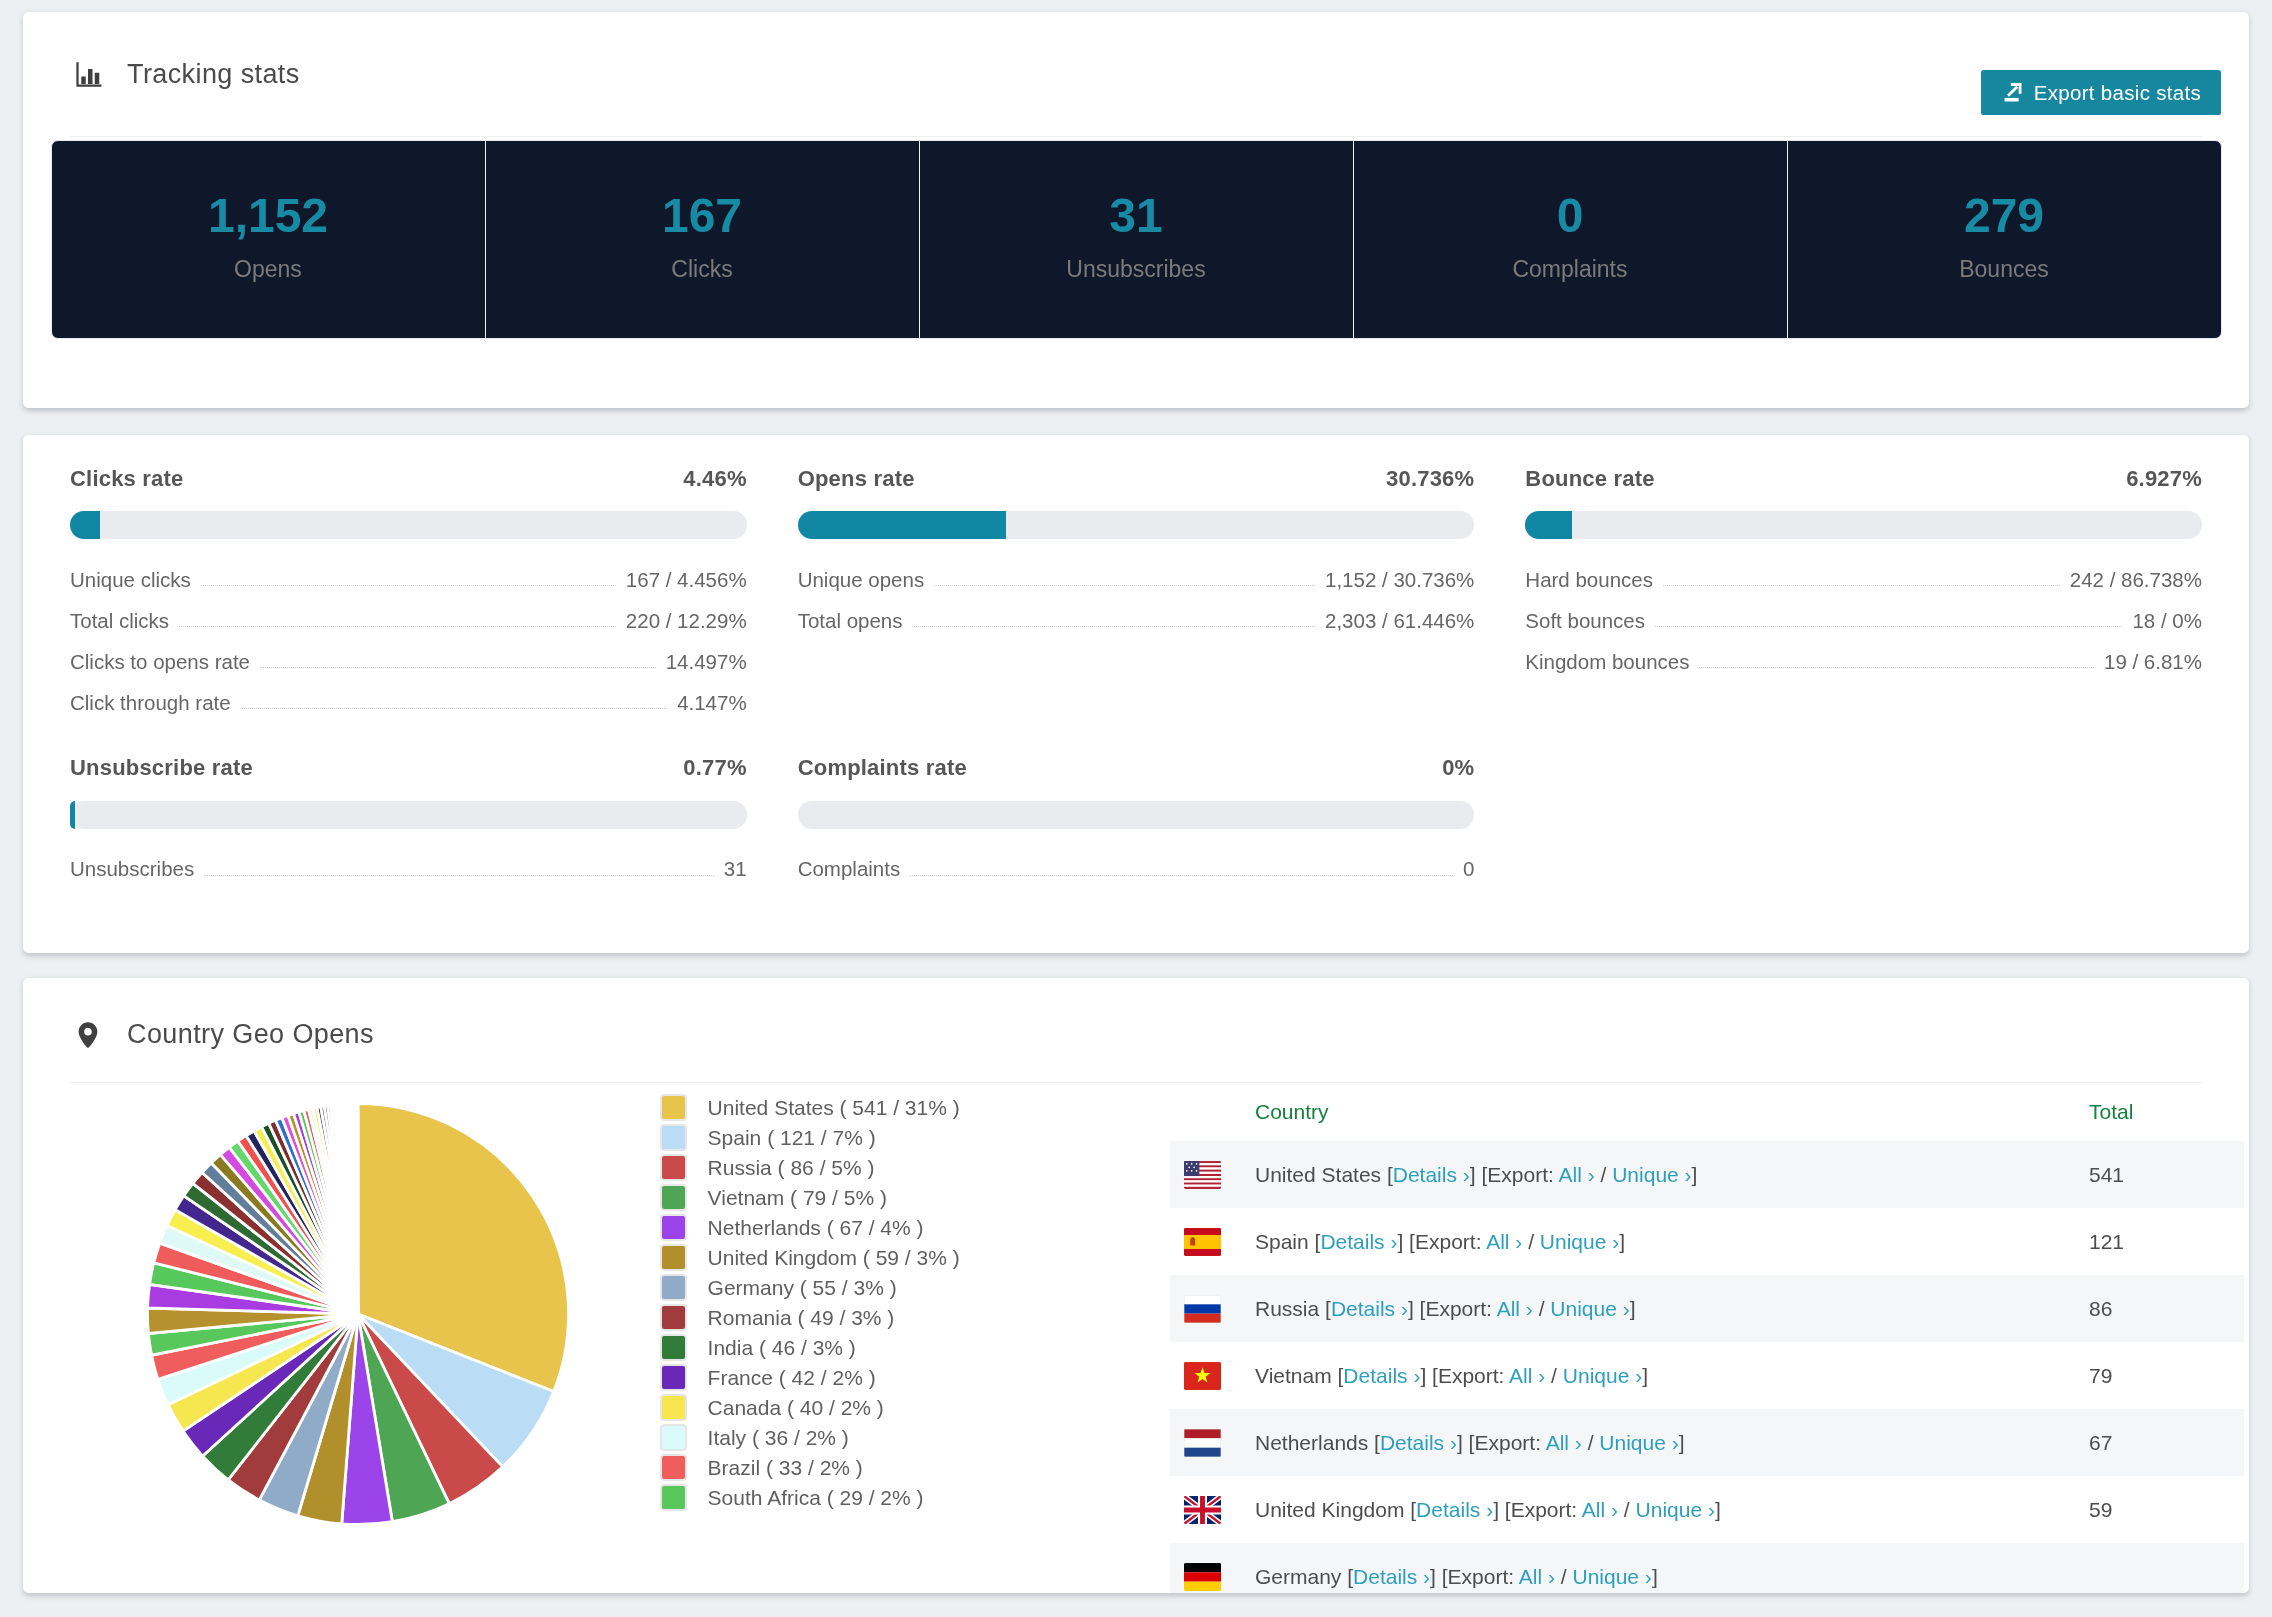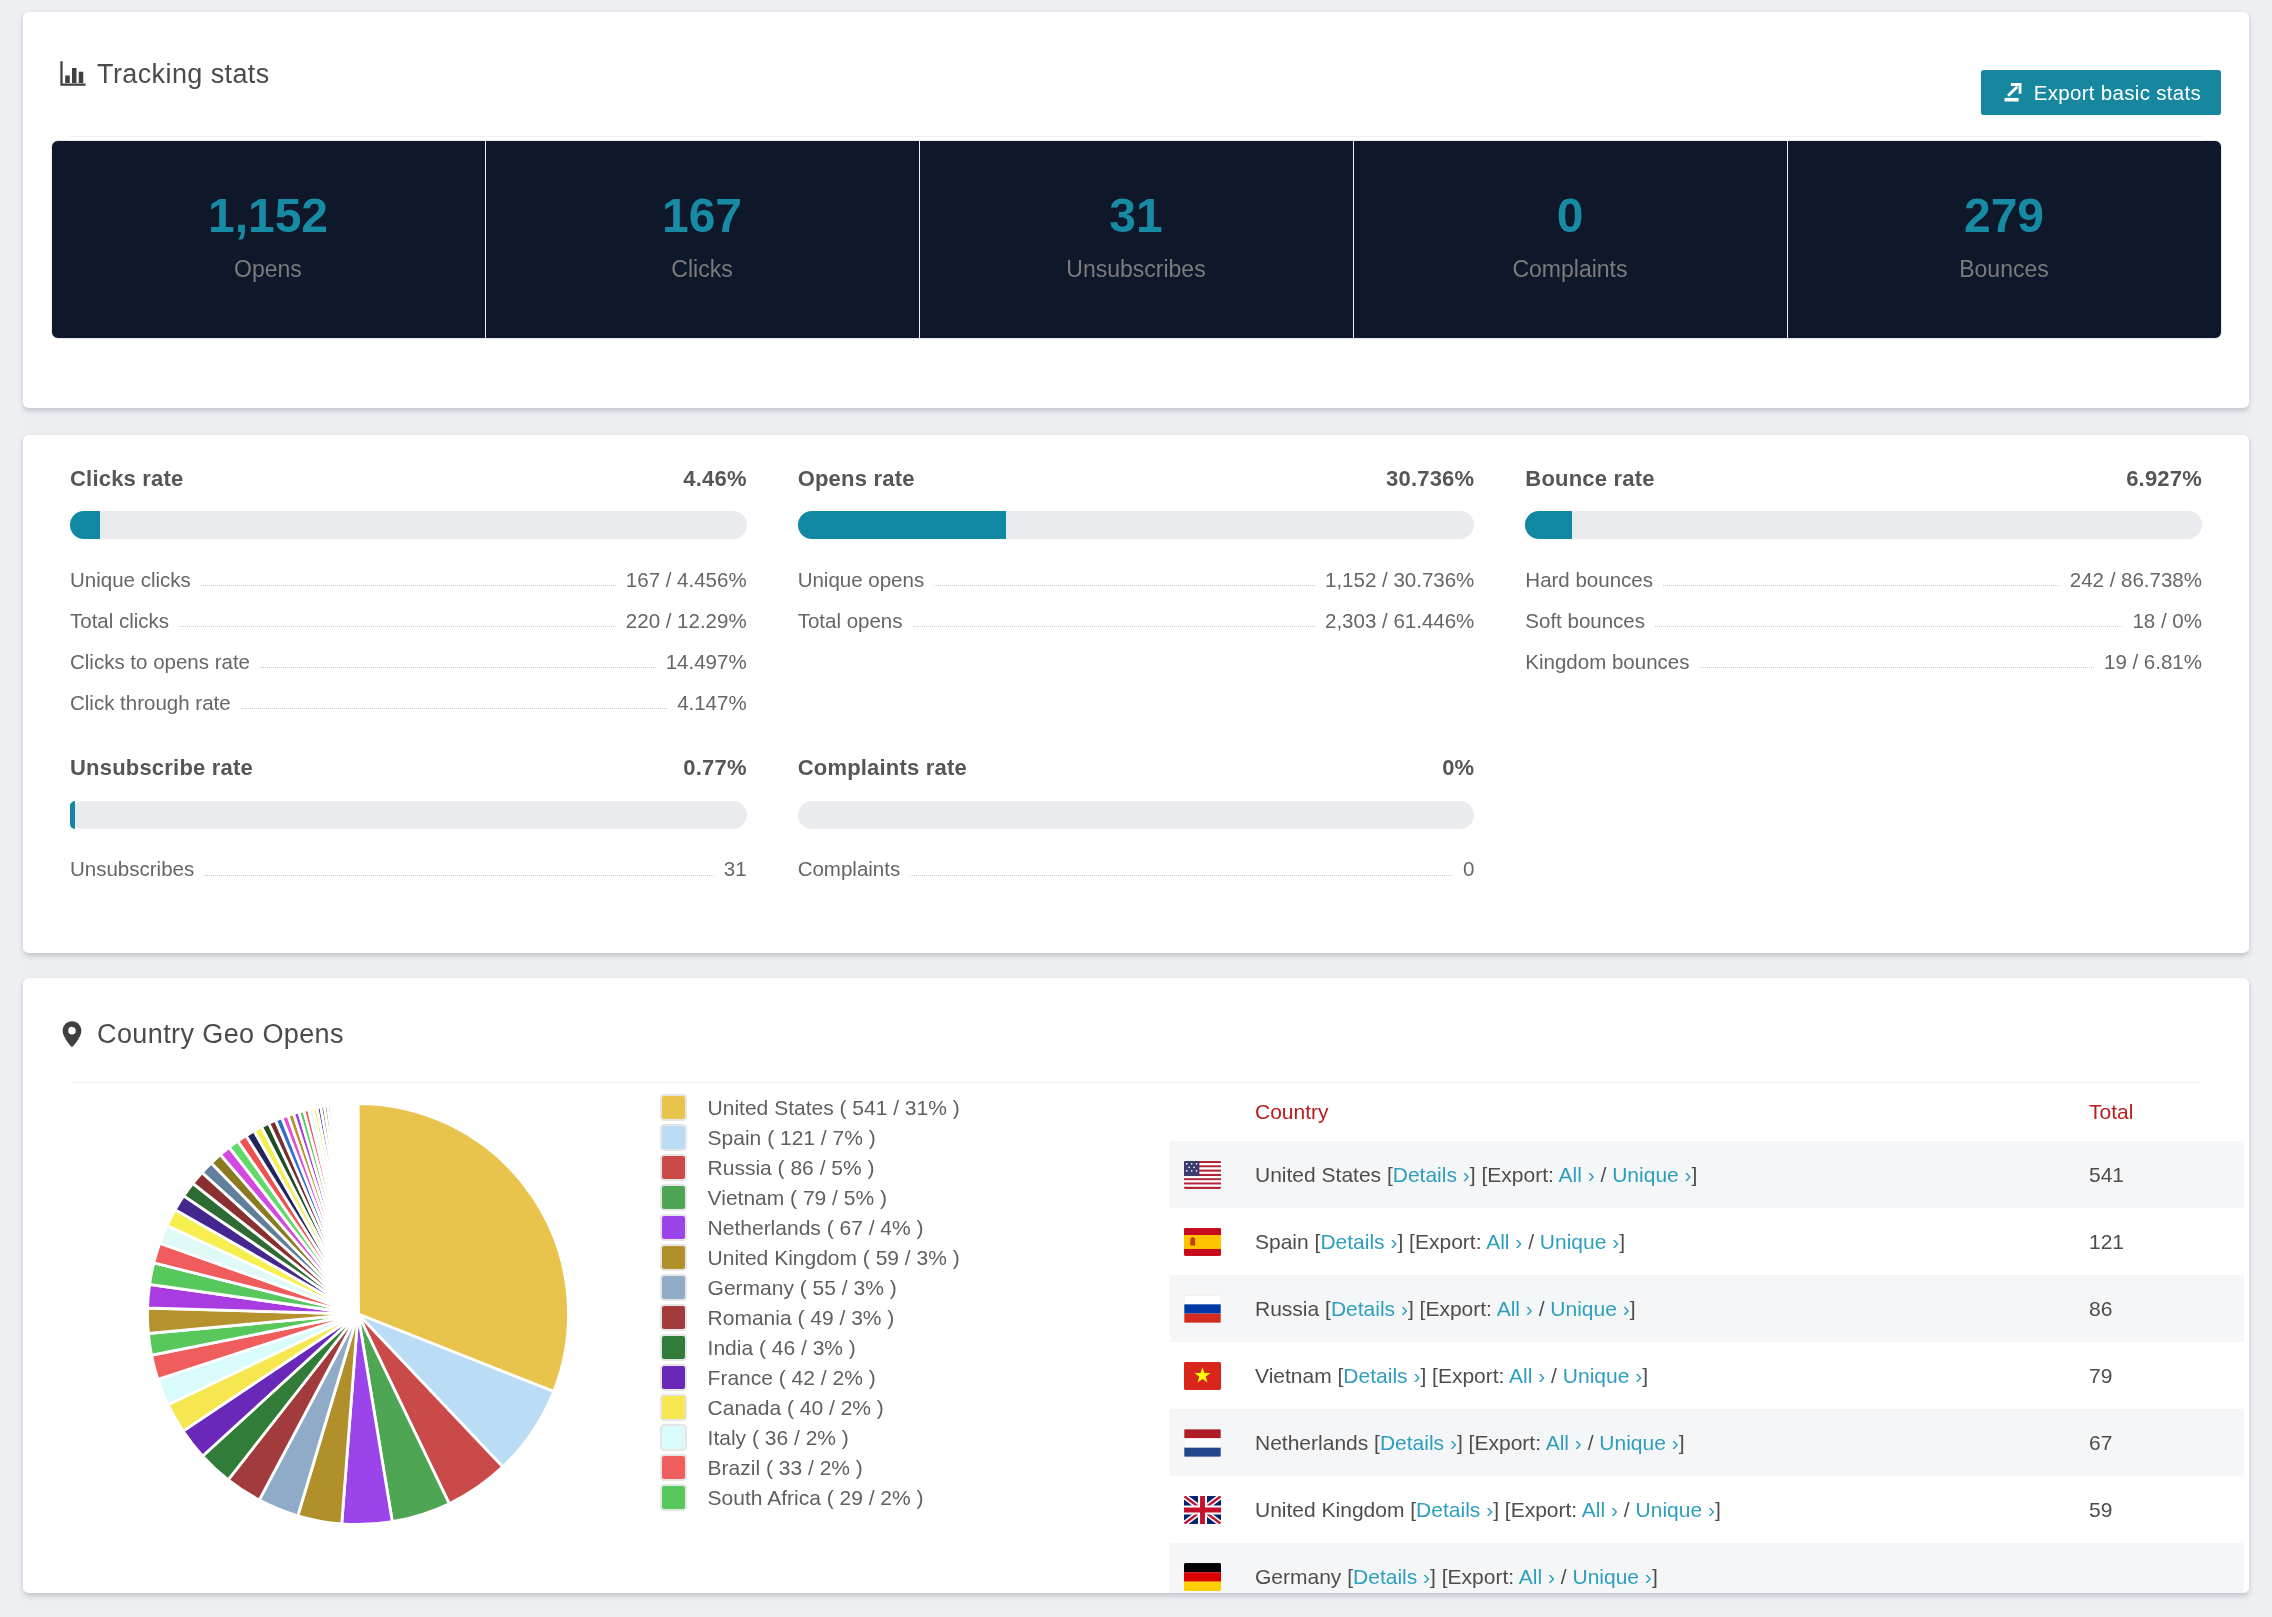"Tracking stats" .c-head { align-items: flex-start -> center; gap: 10px -> 24px; left: 34px -> 50px }
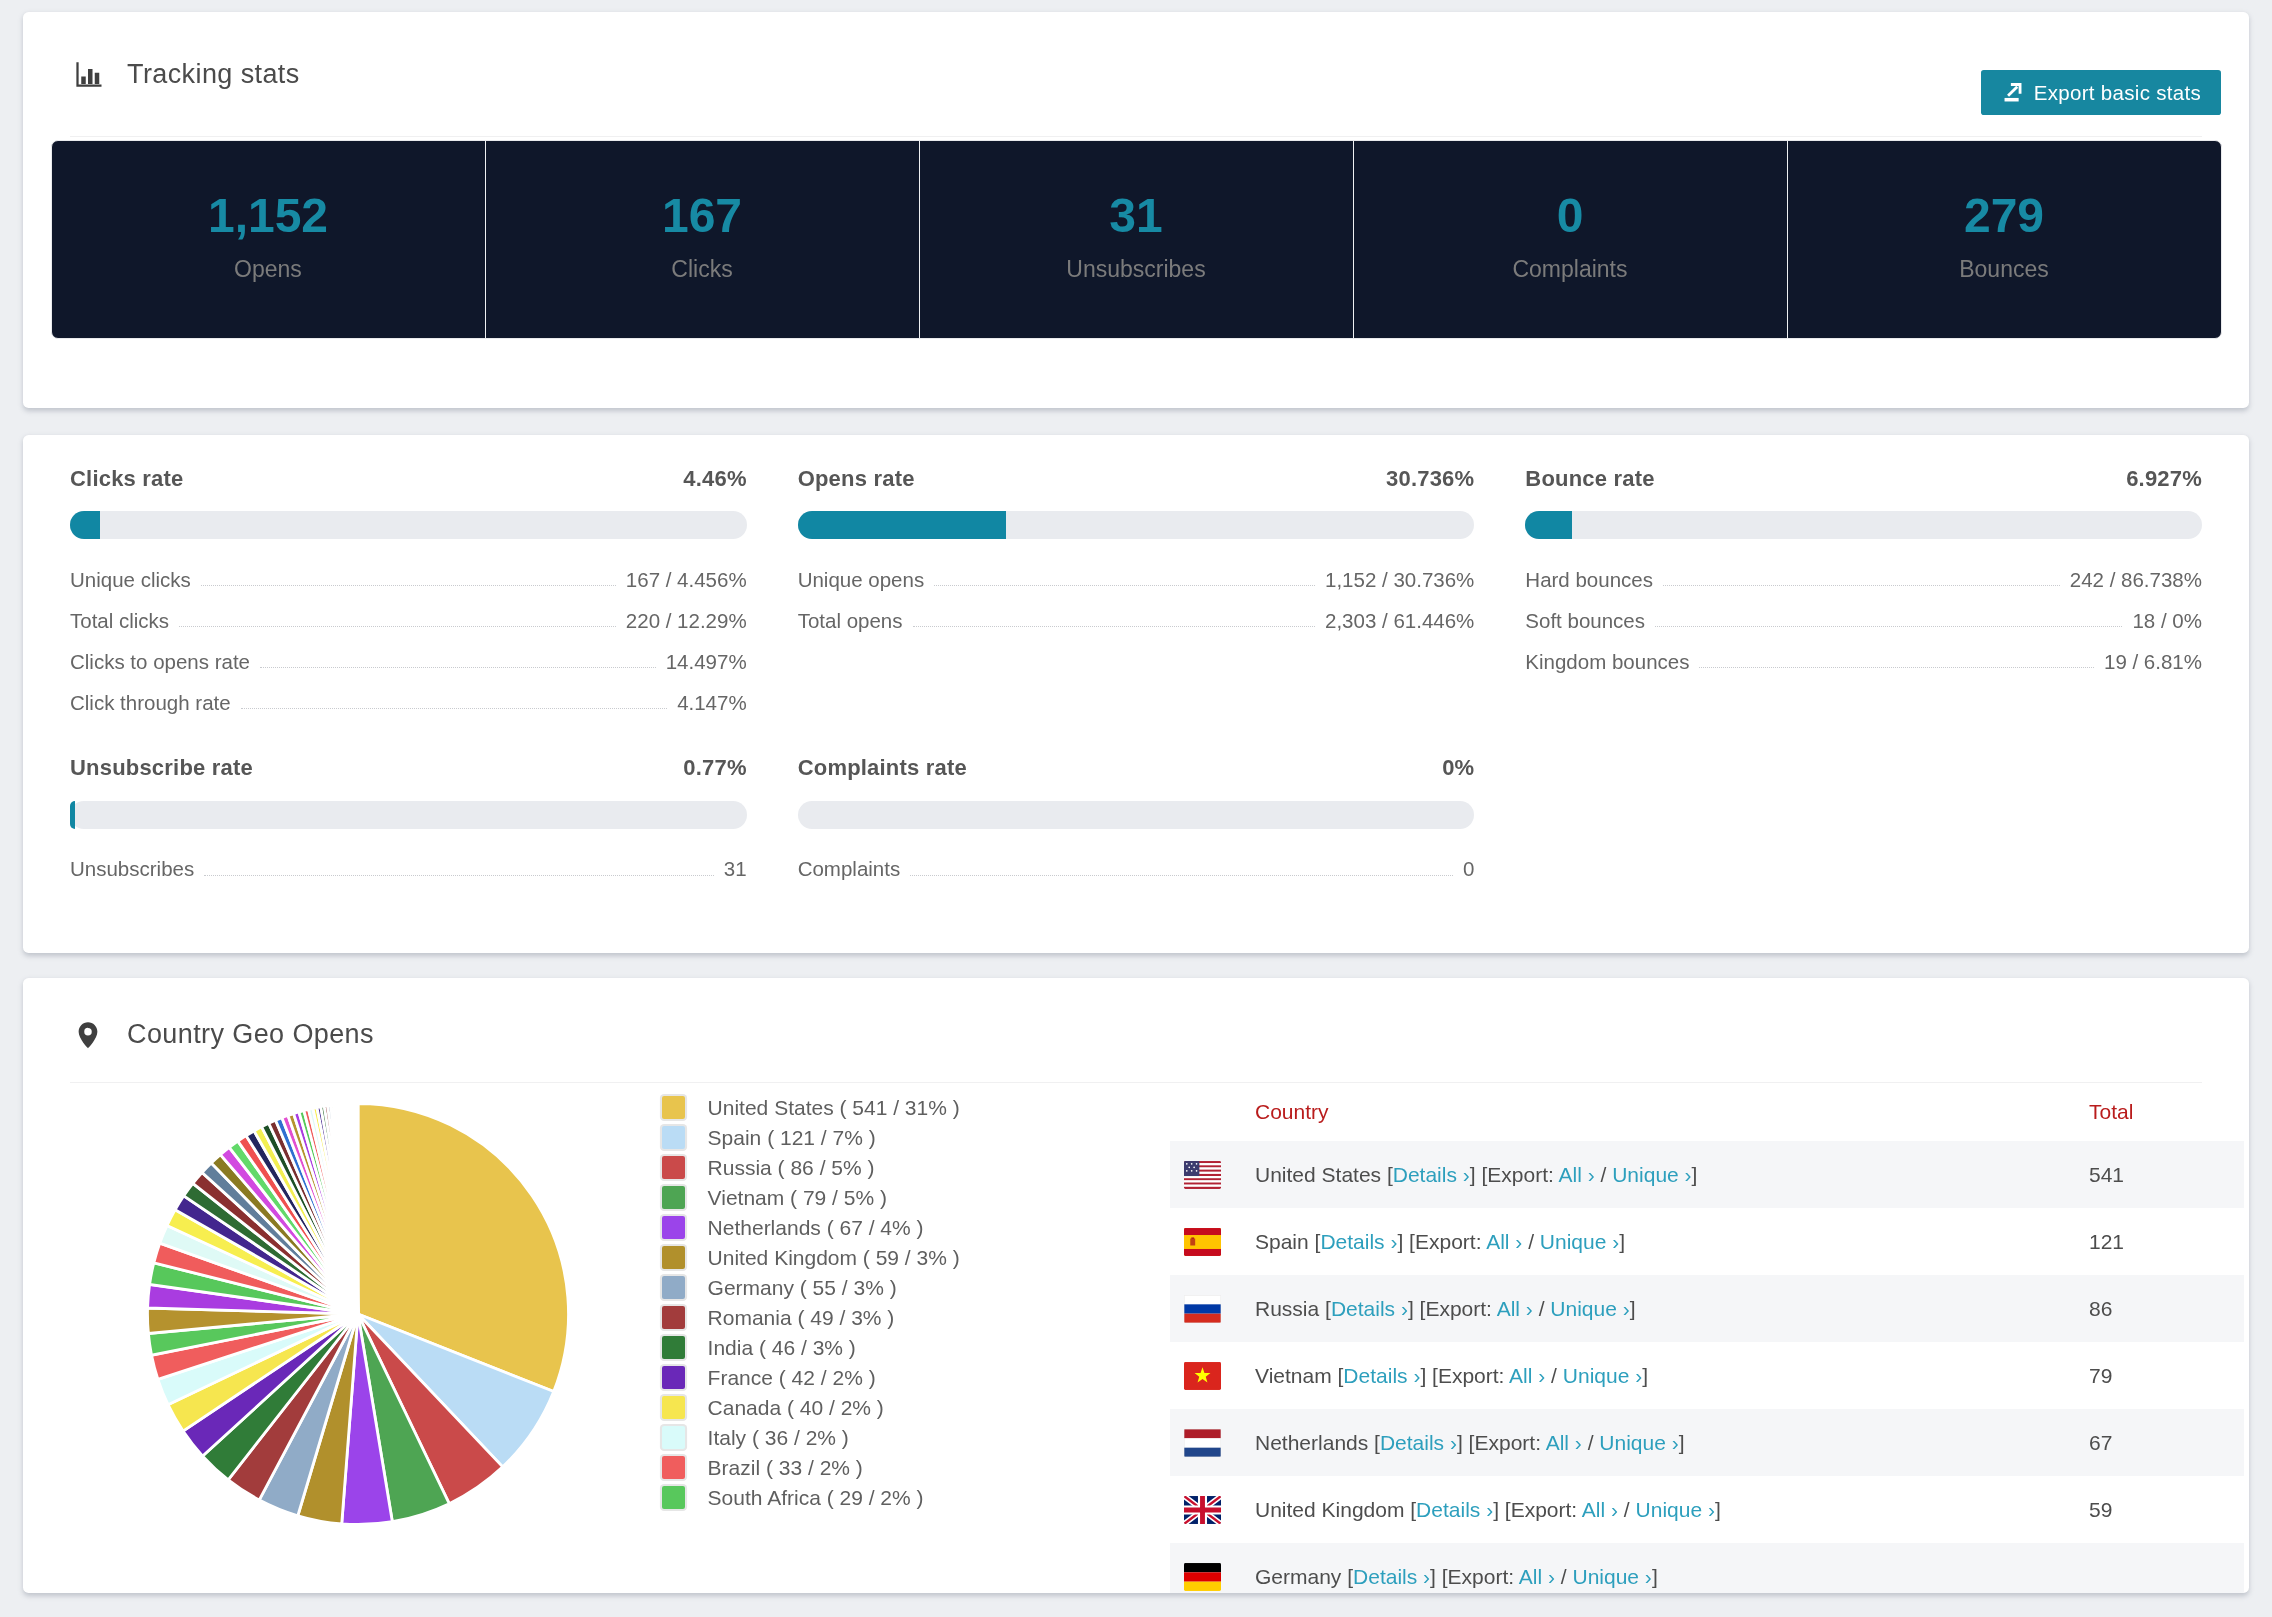"Country" .g-head { color: #b91c1c -> #15803d }
